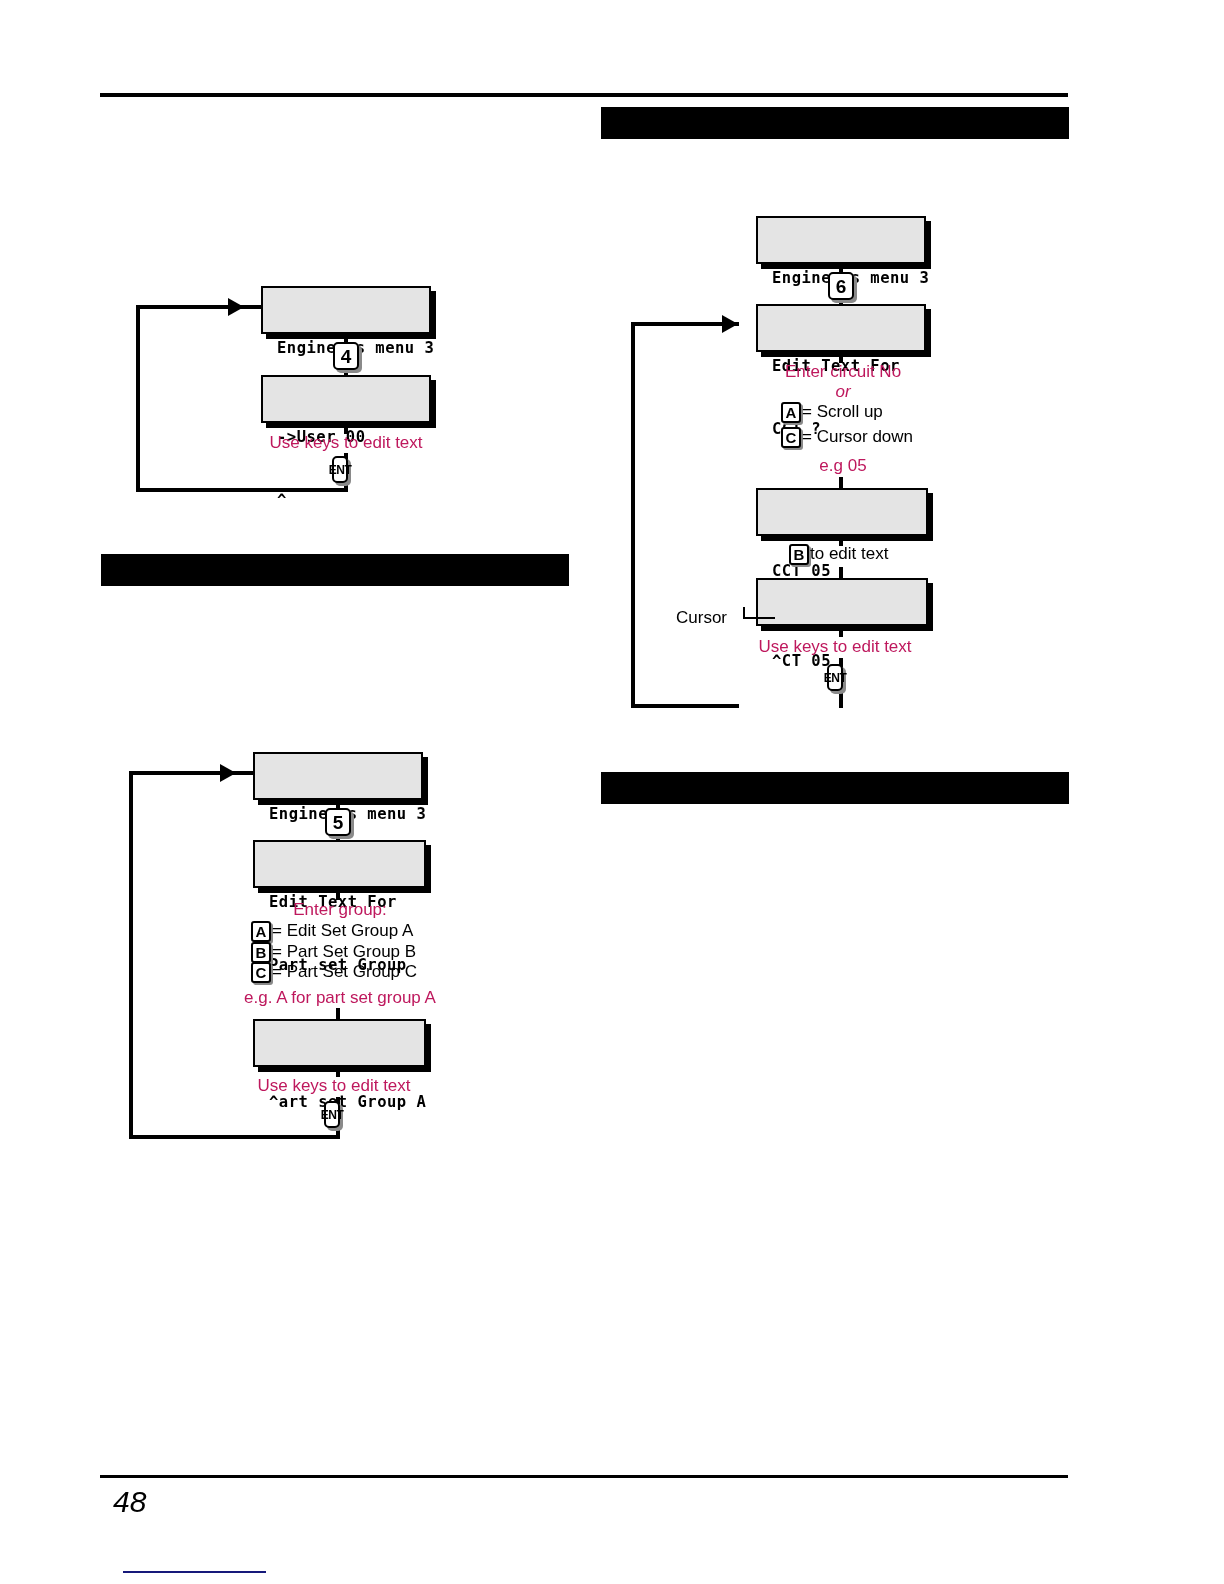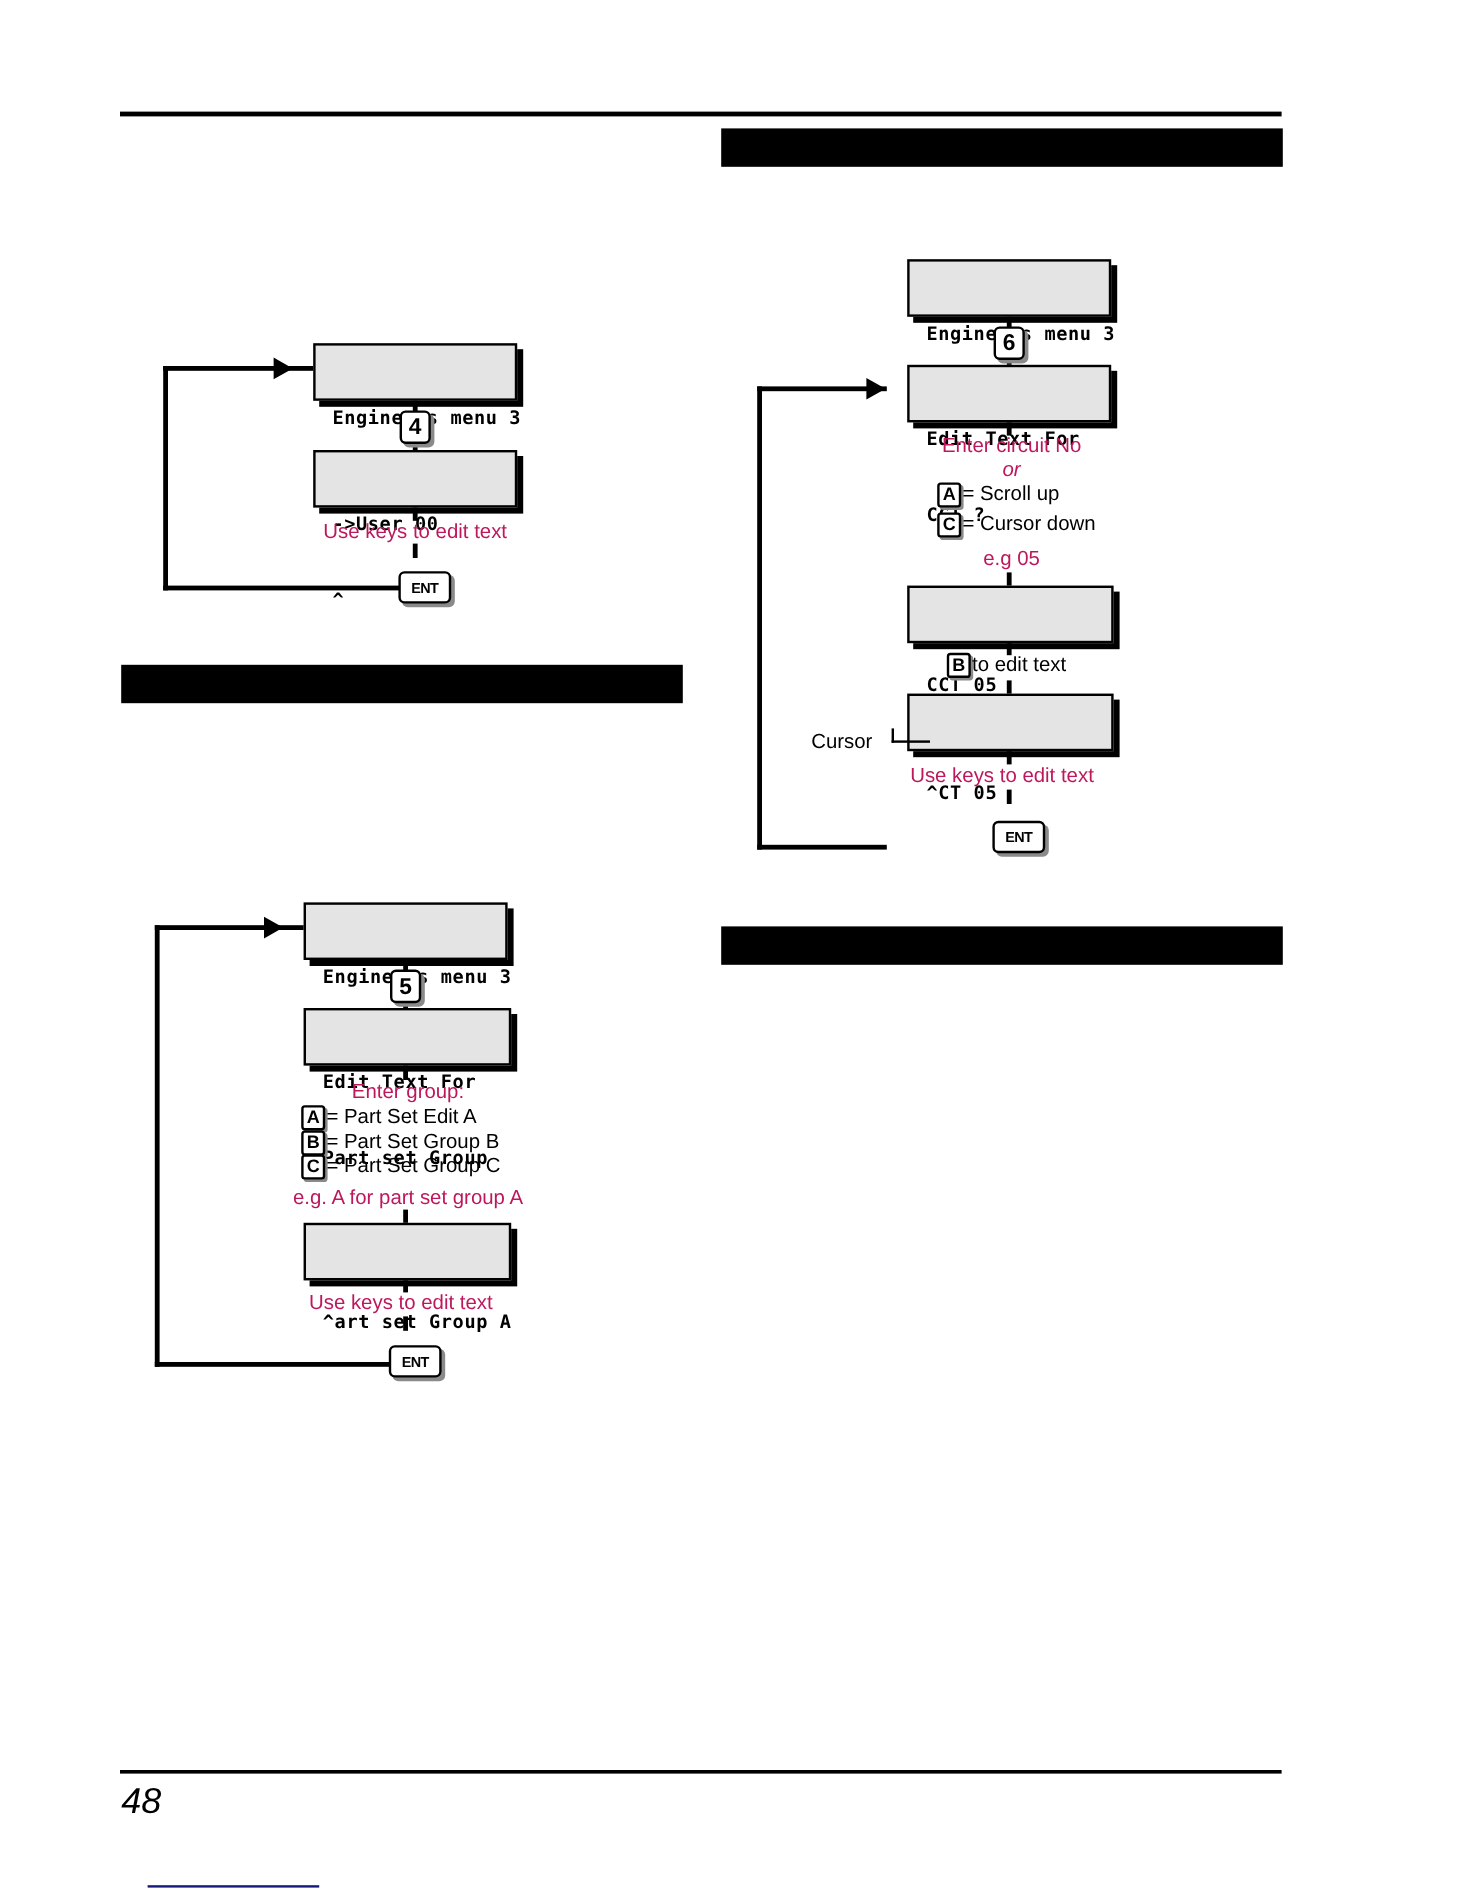"ENT" .keycap.ent { margin-top: 20px -> none; width: 44px -> 16px }
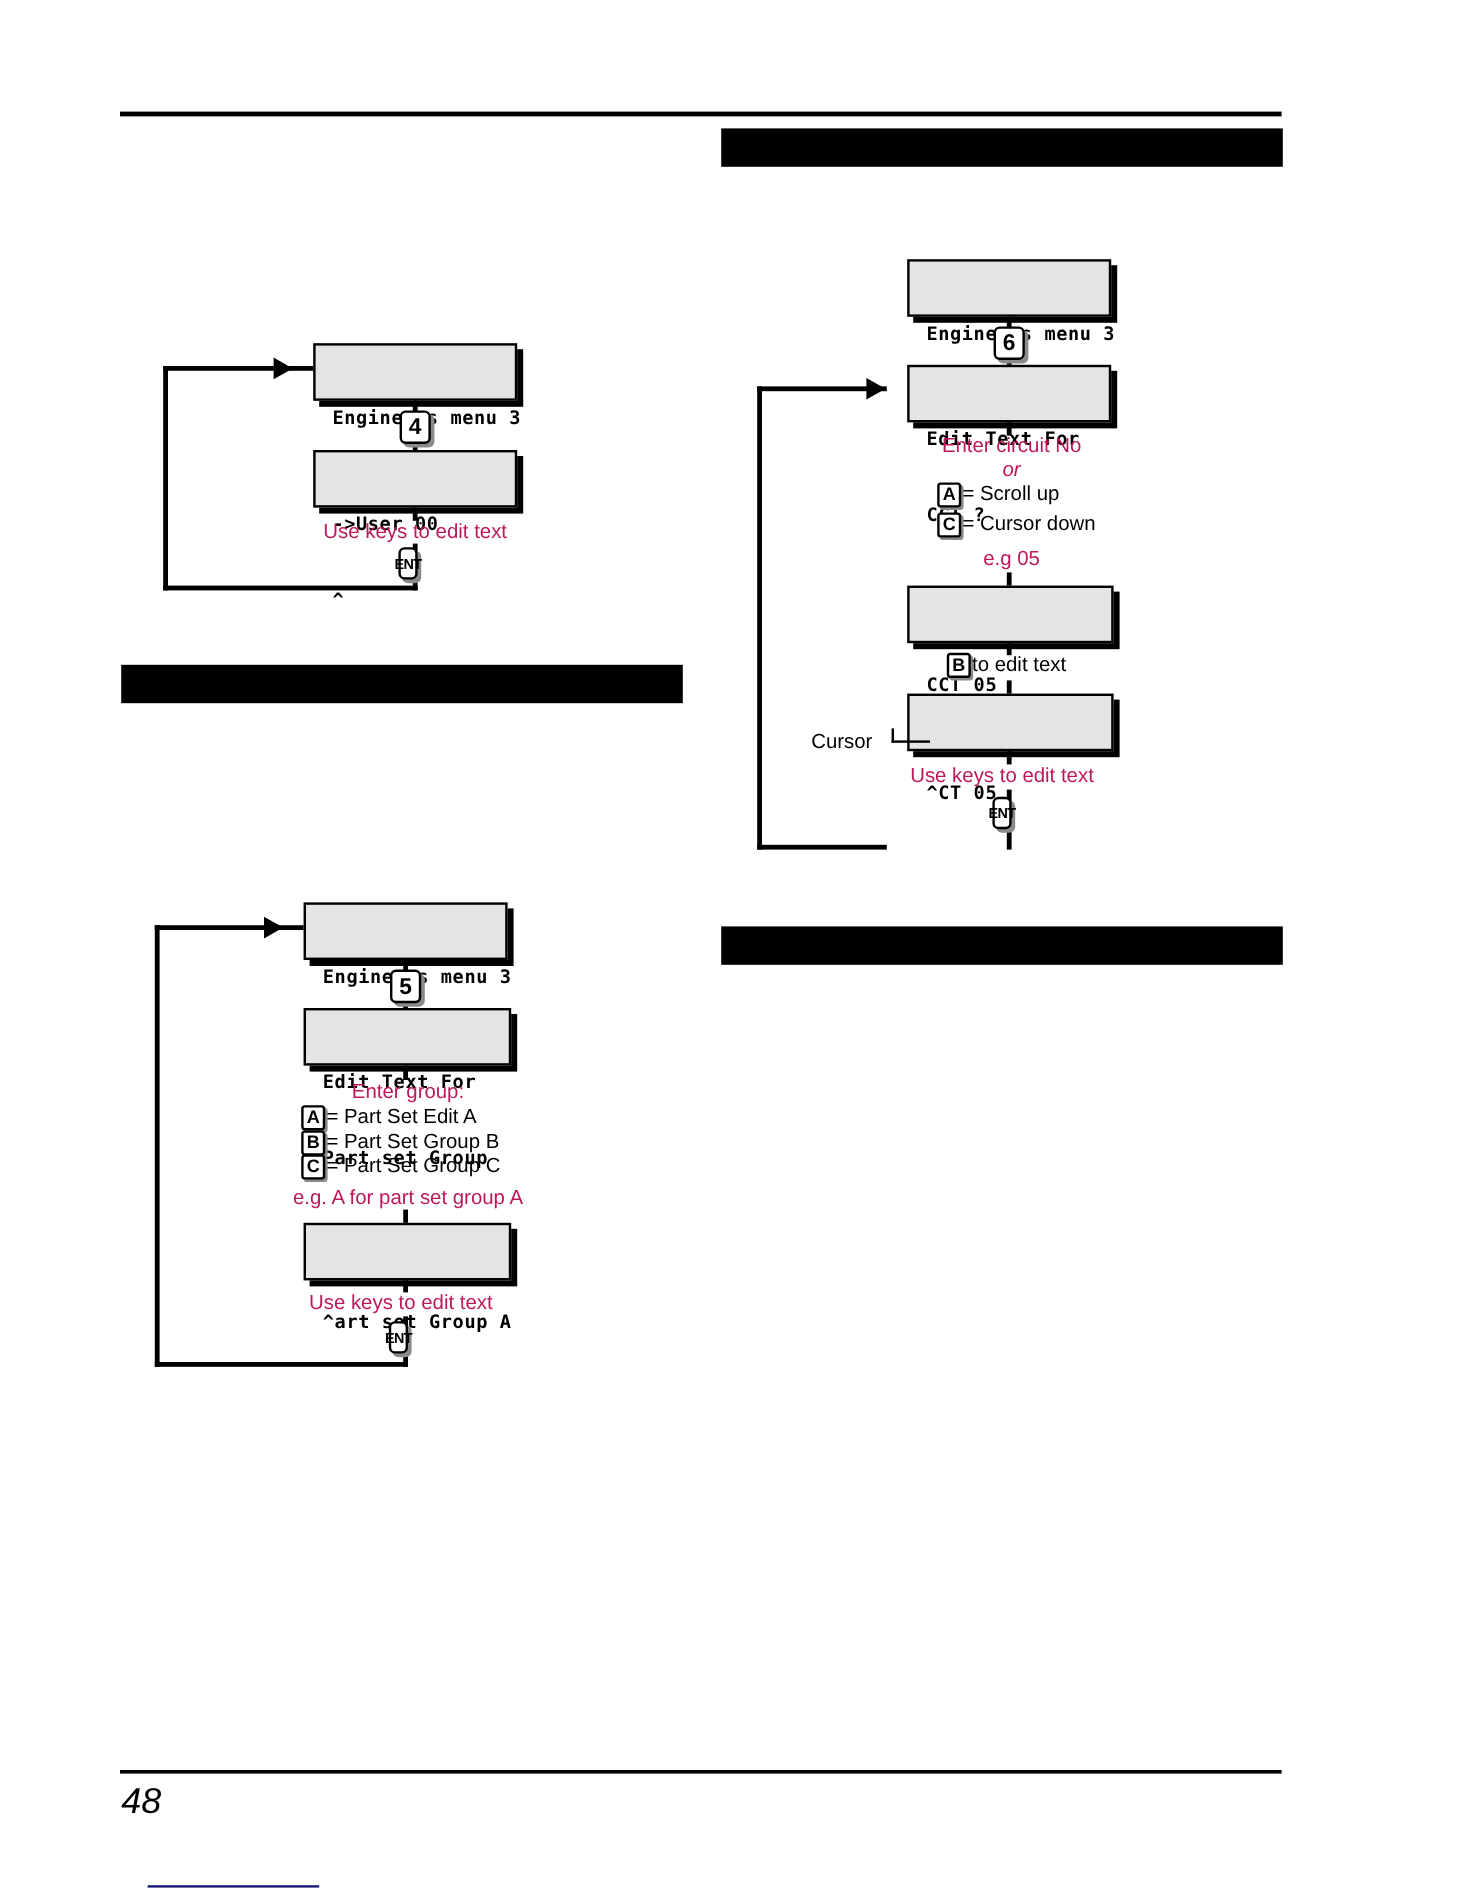"= Part Set Edit A" span { text: Part Set Edit -> Edit Set Group }
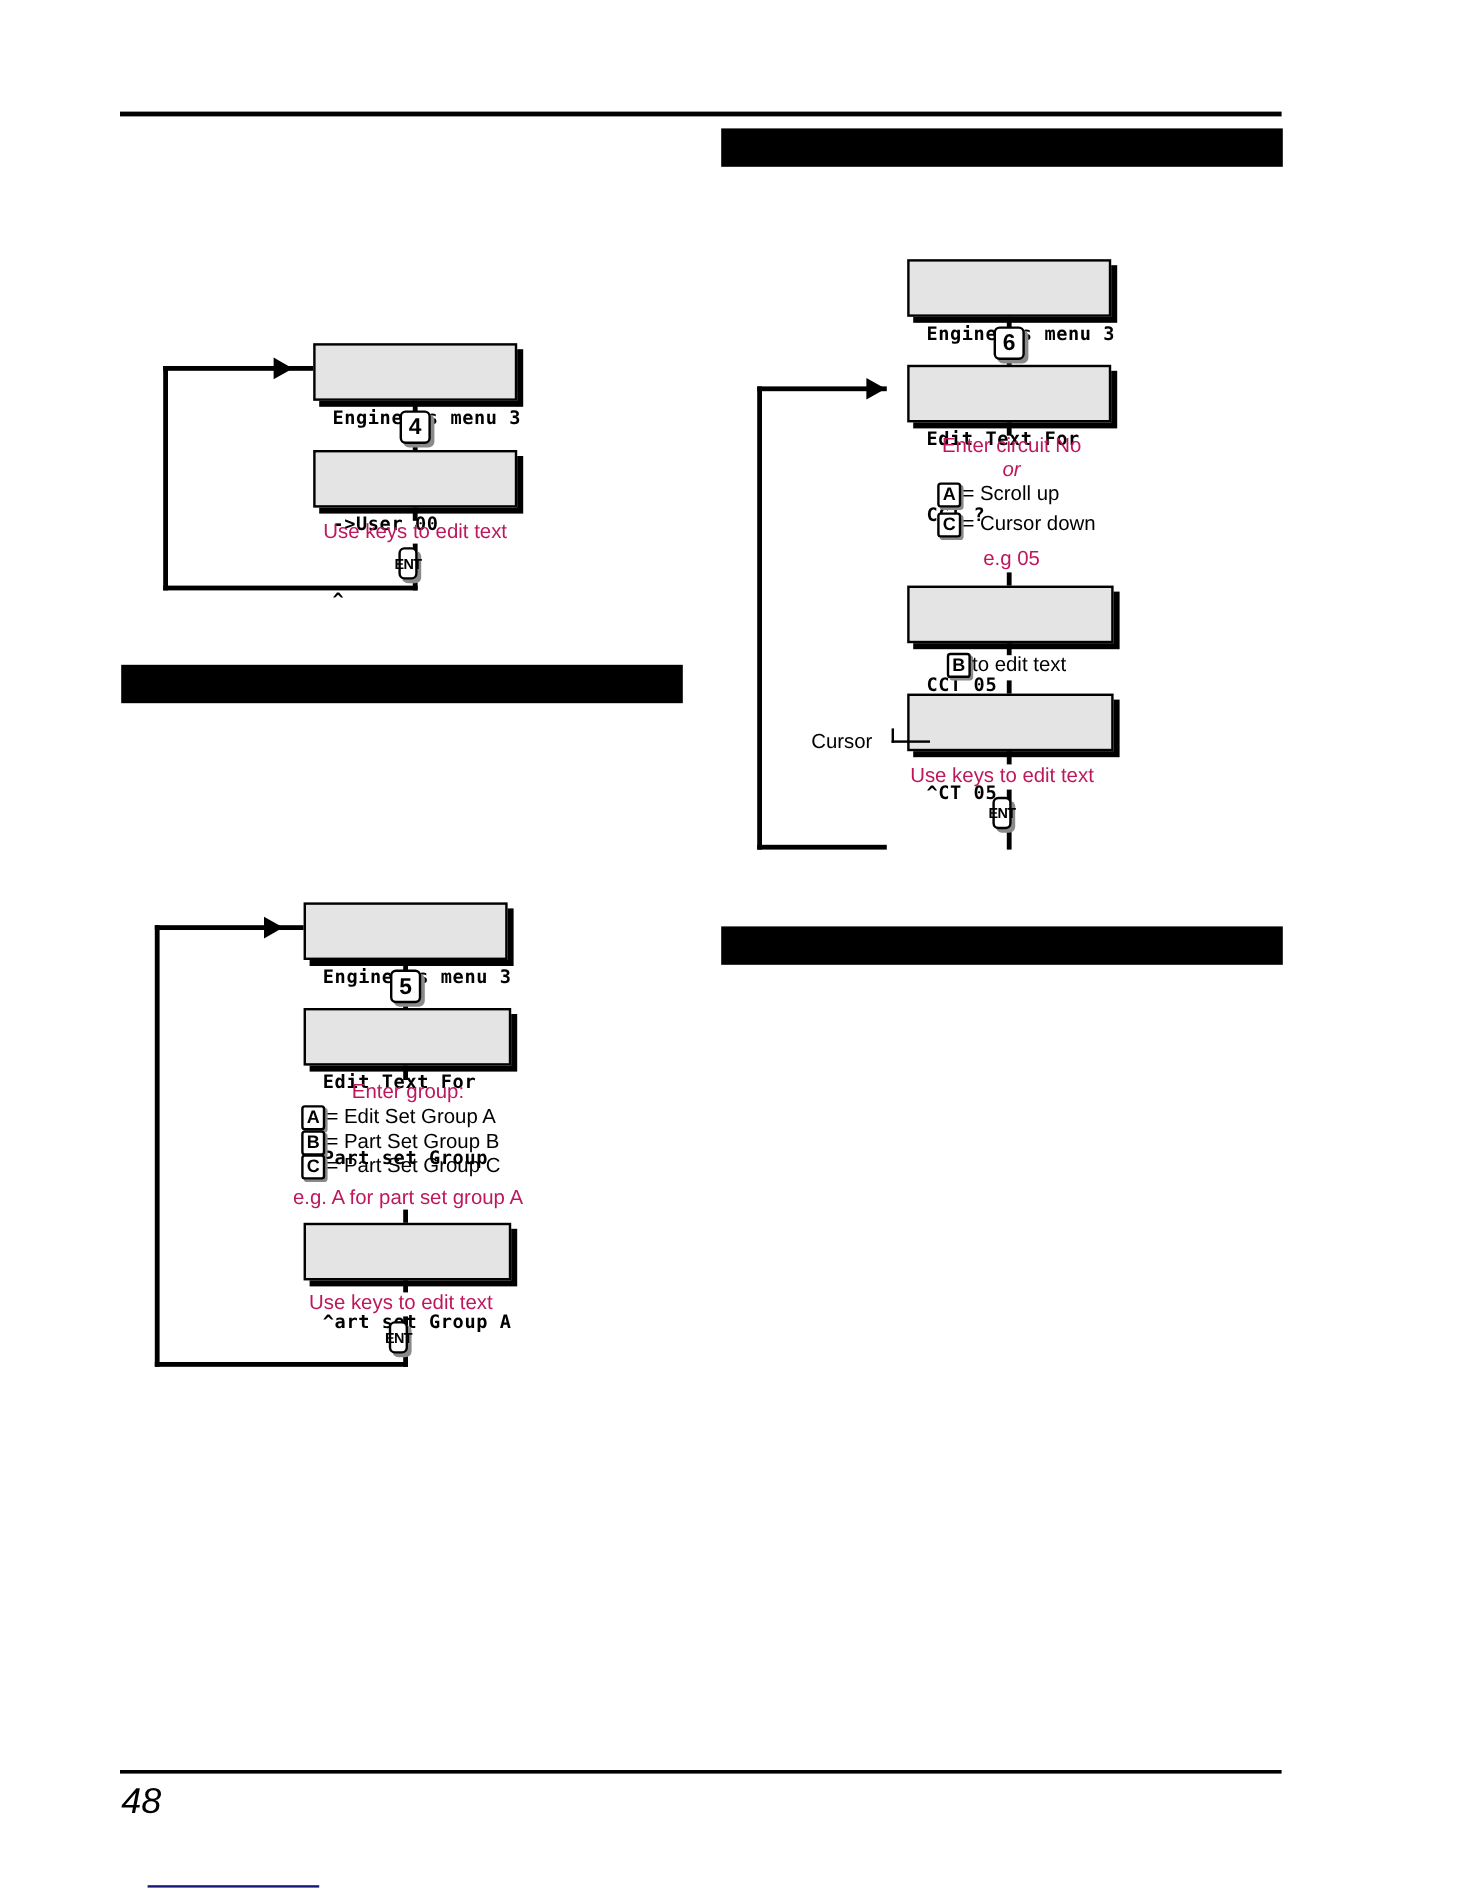"48" .page-number { left: 101px -> 113px }
